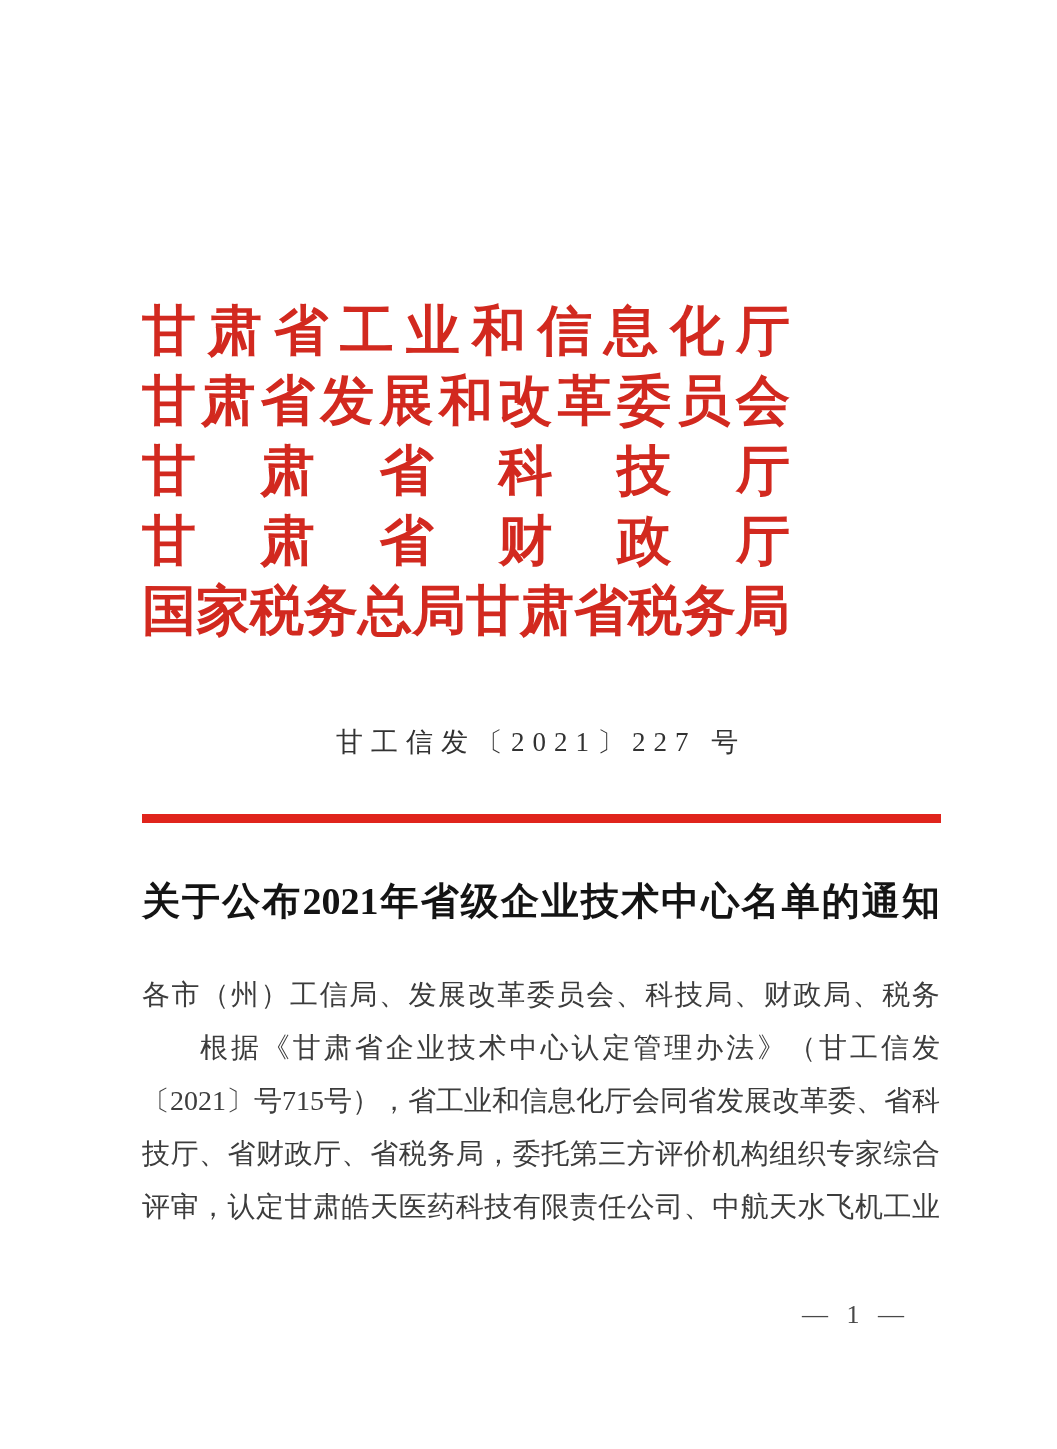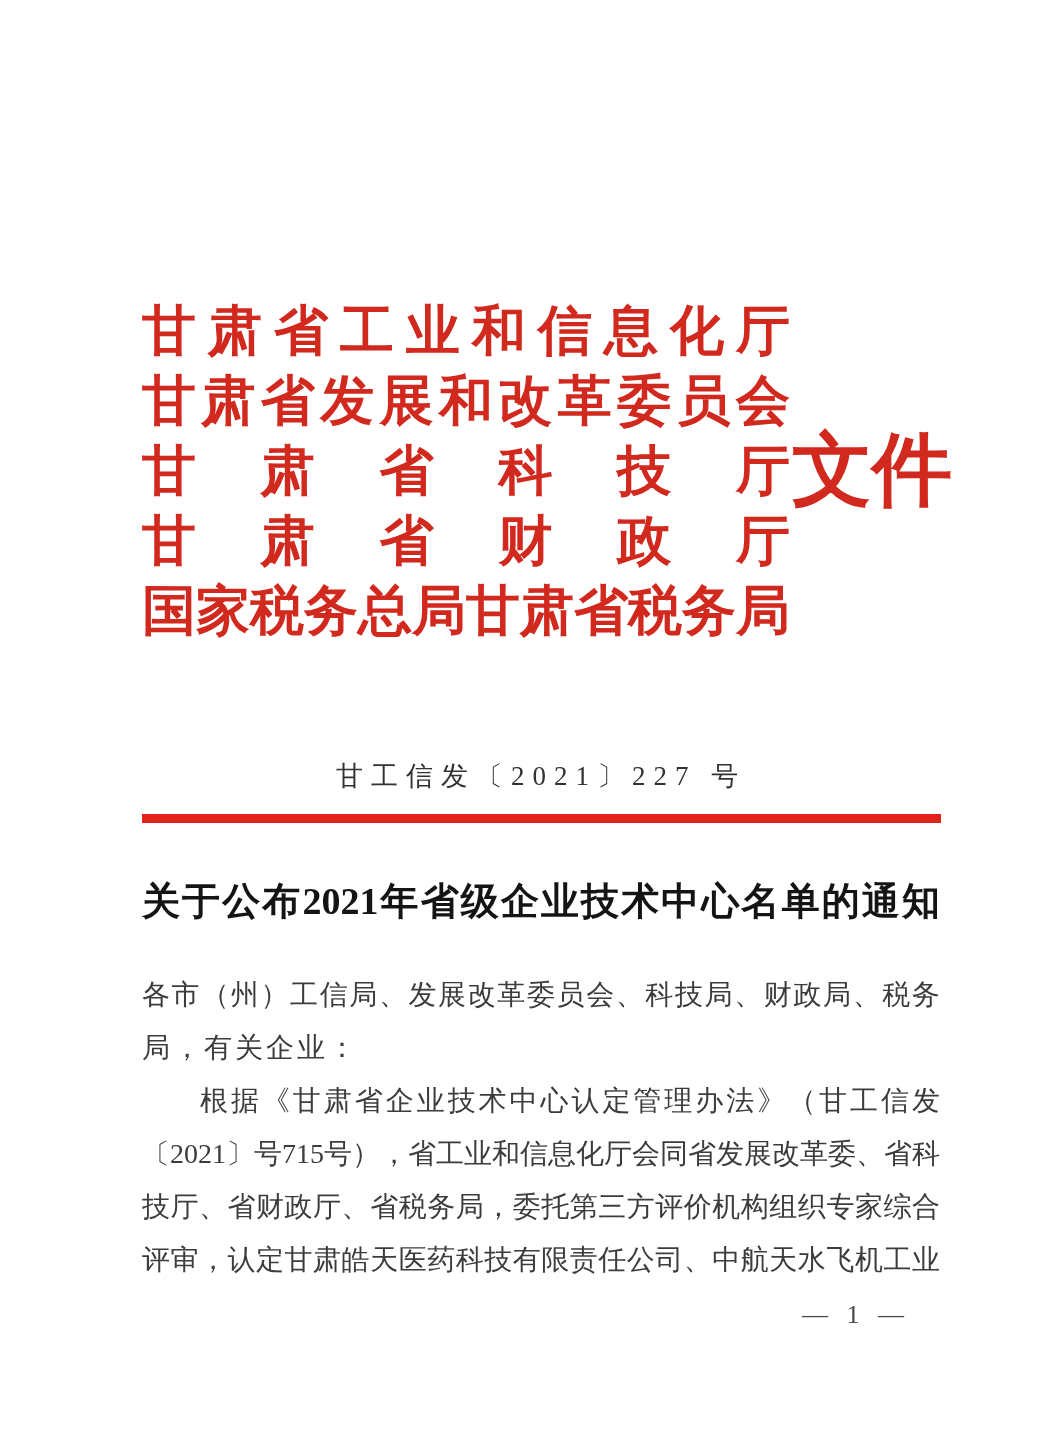"文件" div.doc-type { html: <div>文件</div> -> none }
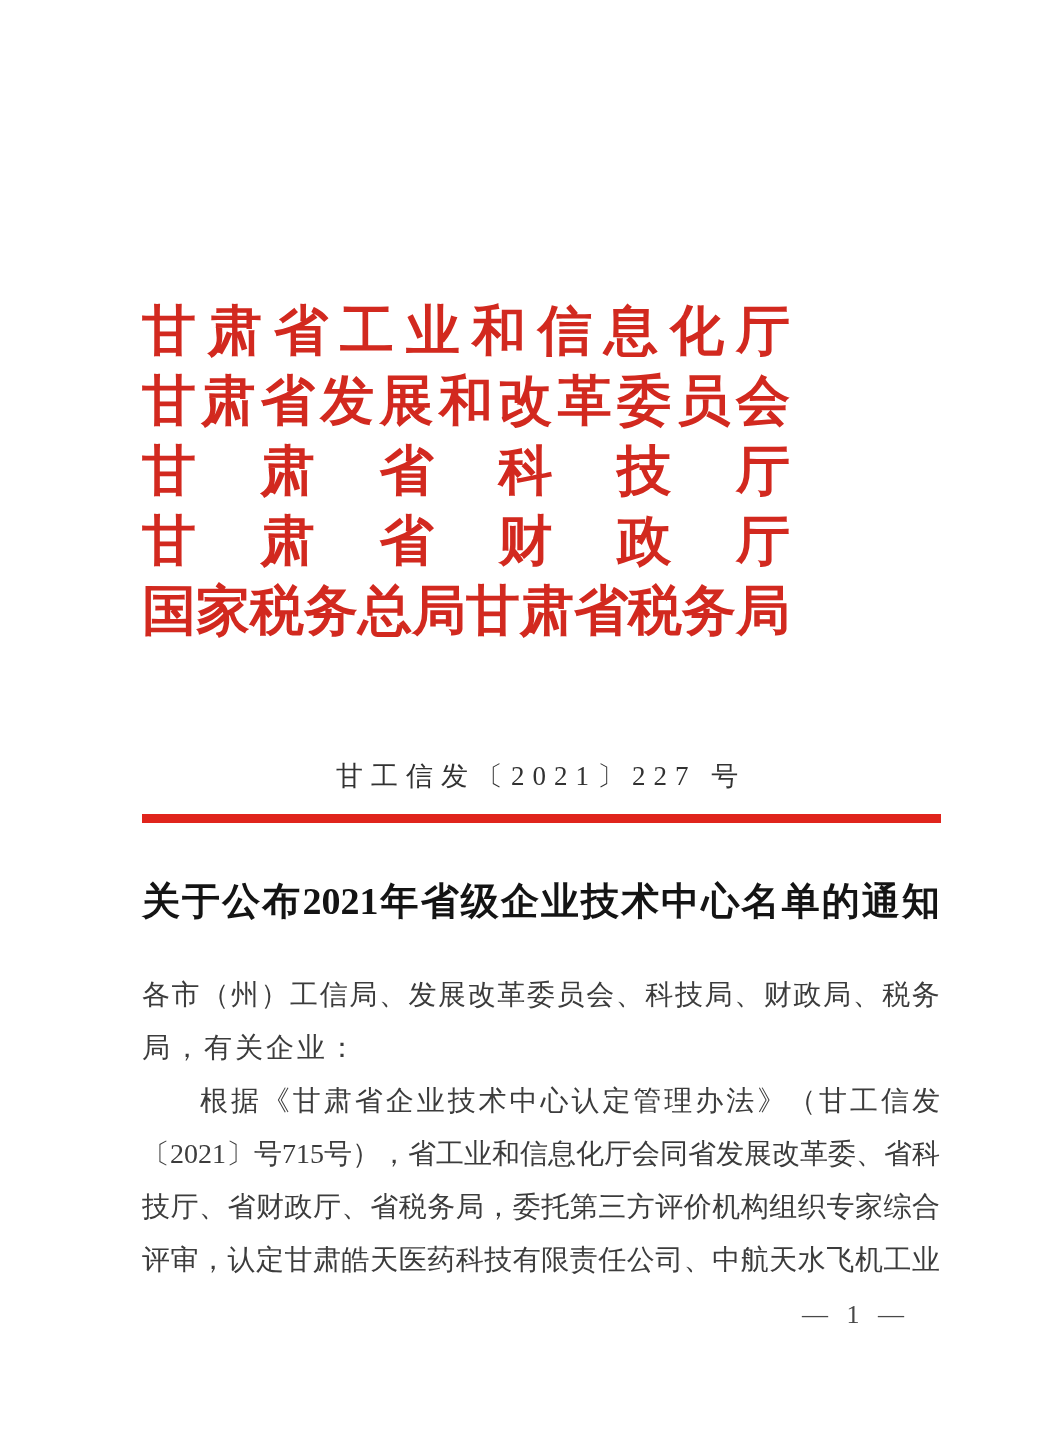"甘工信发〔2021〕227 号" .doc-number { top: 758px -> 724px }
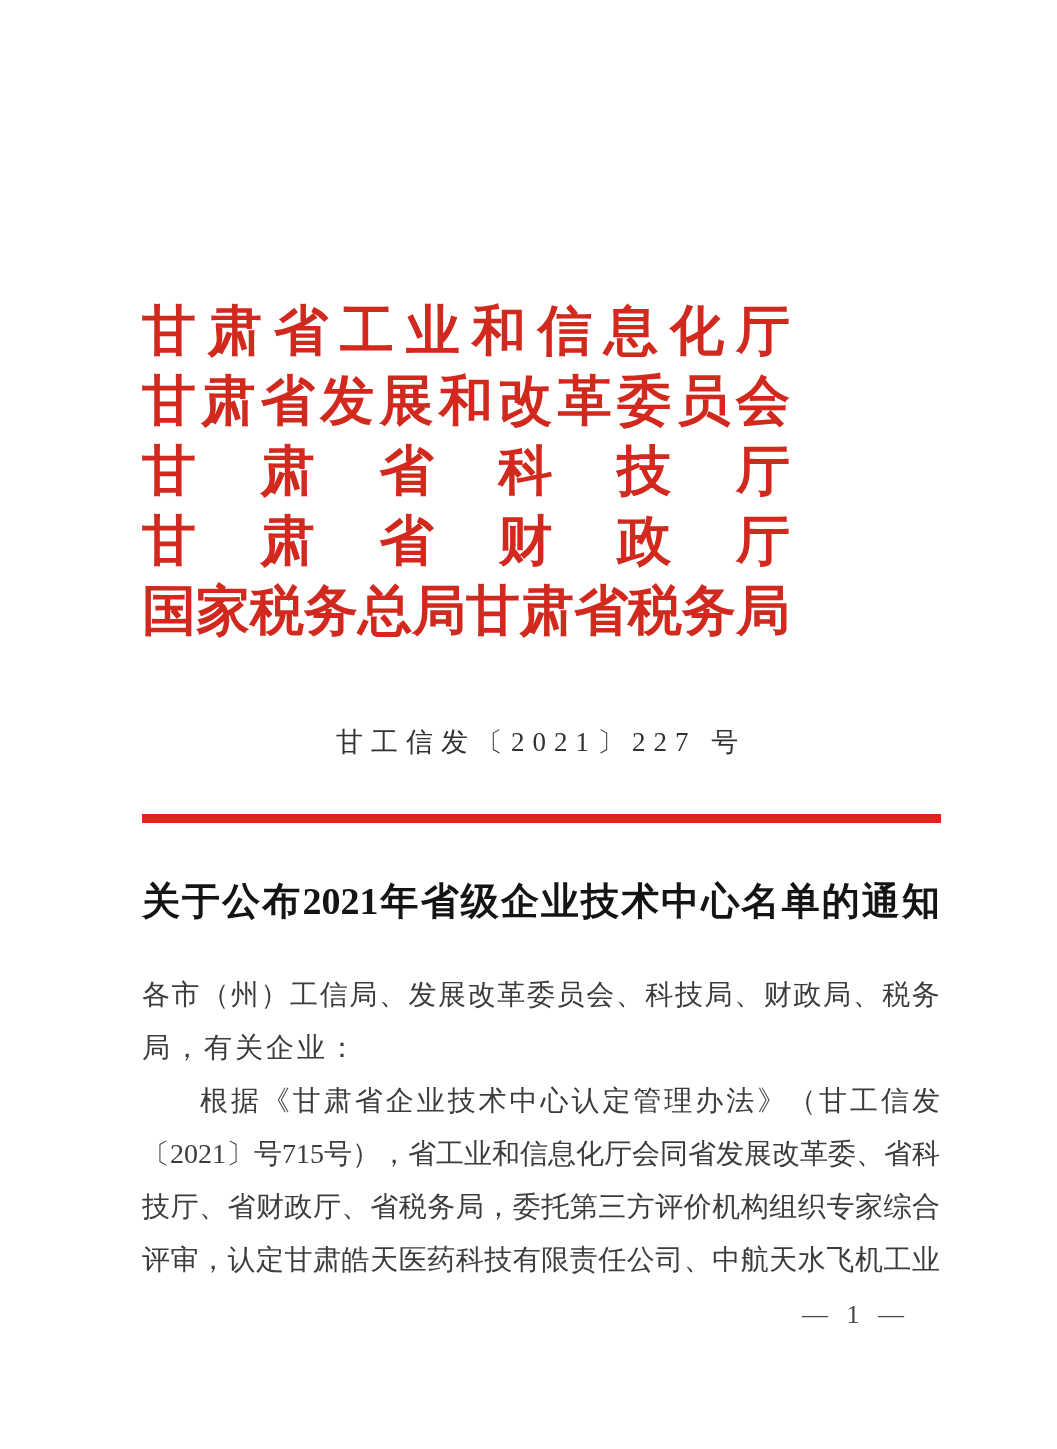"局，有关企业：" div.bline { html: <div>局，有关企业：</div> -> none }
